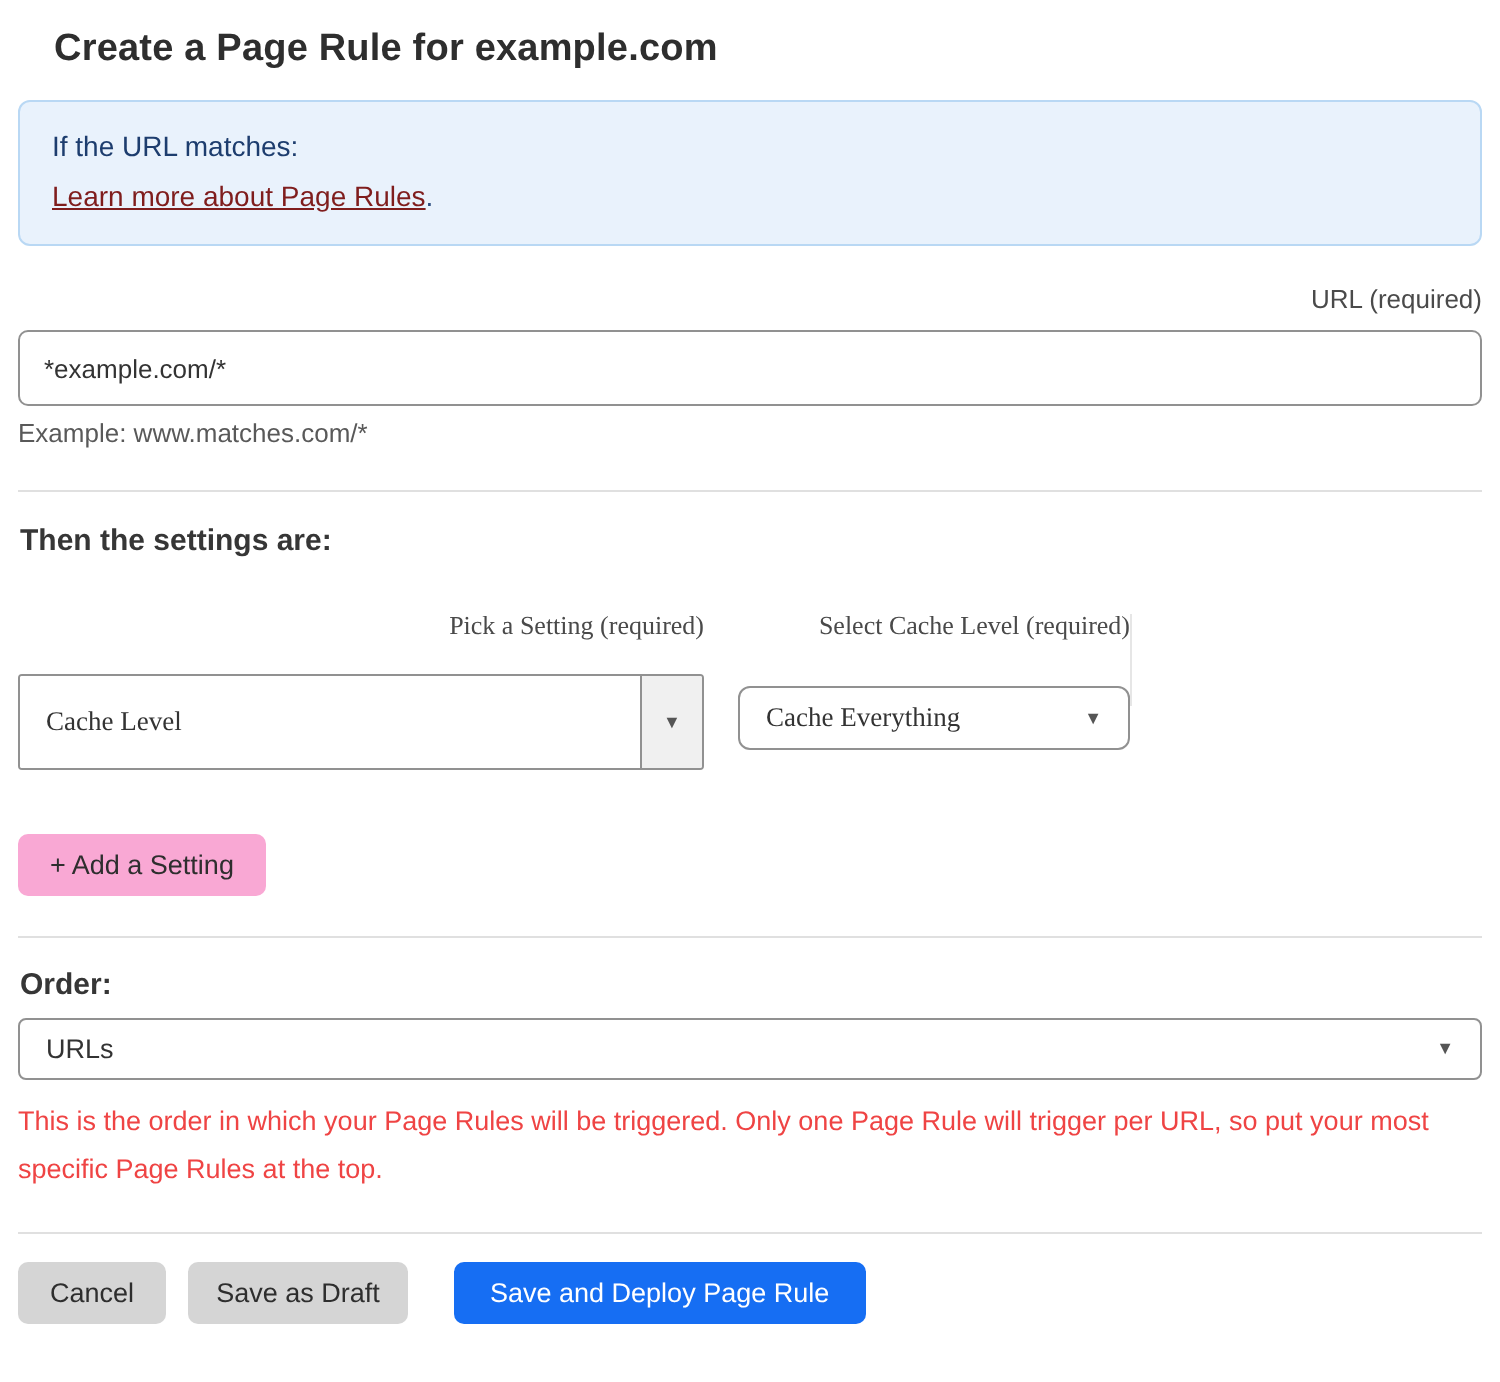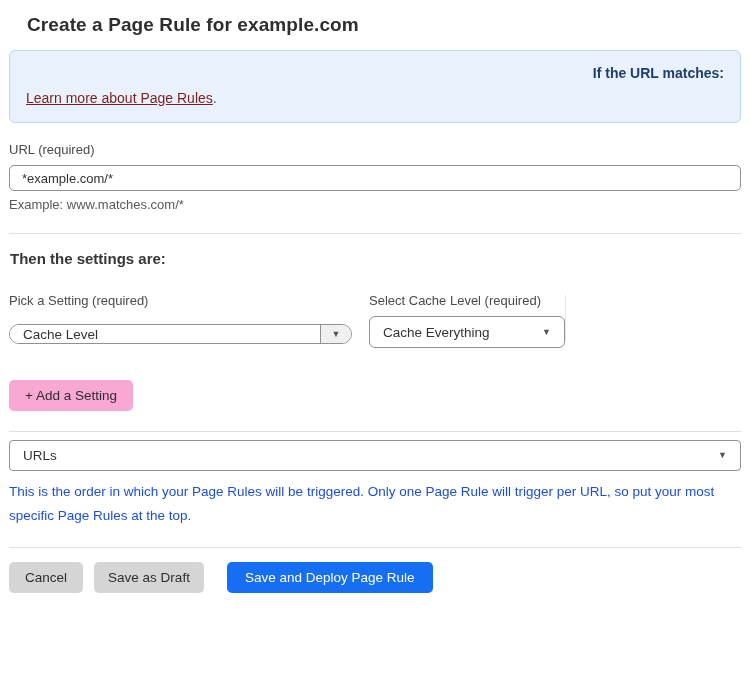"If the URL matches:" .info-box .info-heading { font-weight: bold -> normal; text-align: right -> none }
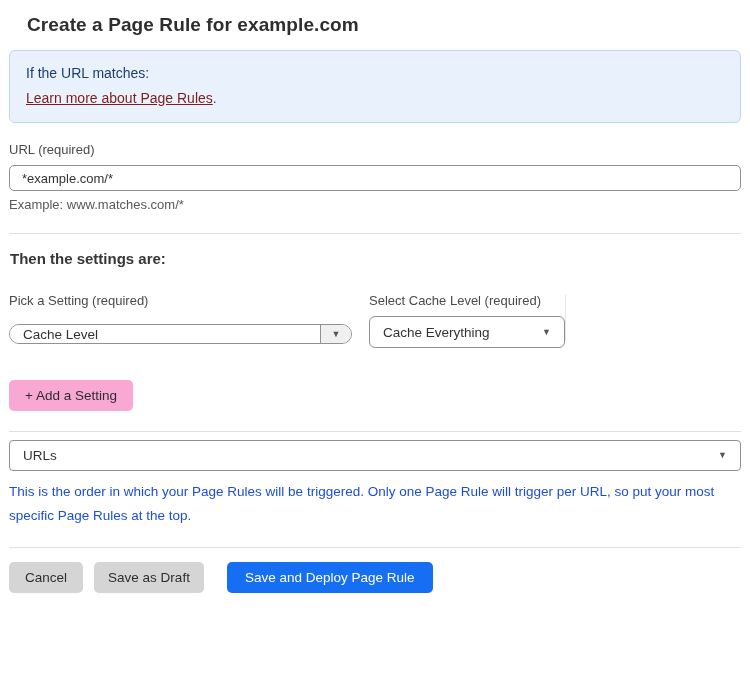"URL (required)" .field-label { text-align: none -> right }
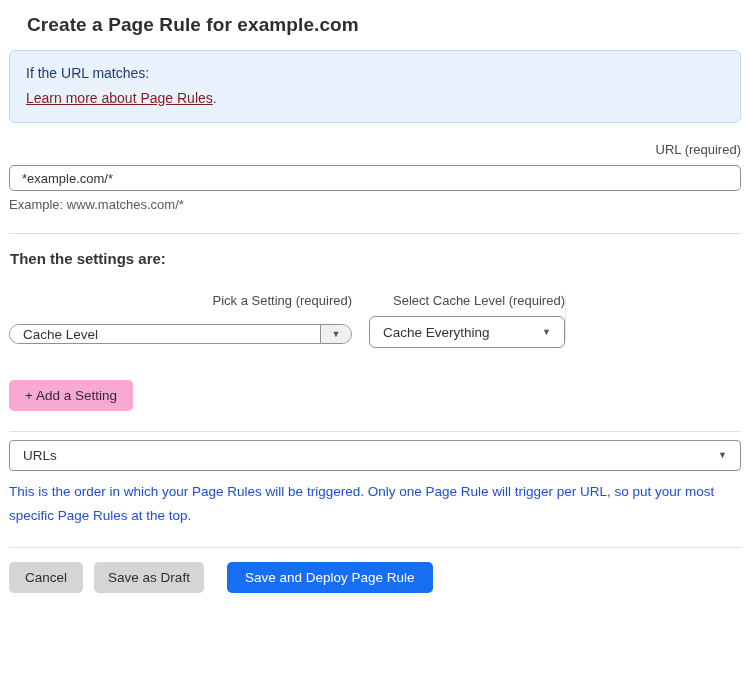"*example.com/*" .text-input { height: 26px -> 38px }
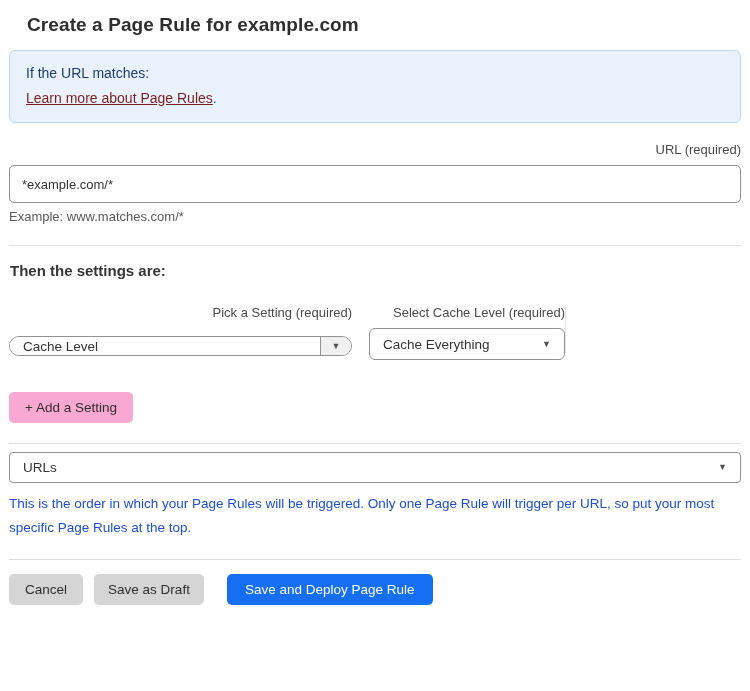"Pick a Setting (required)" .settings-row { font-family: none -> Liberation Serif, serif }
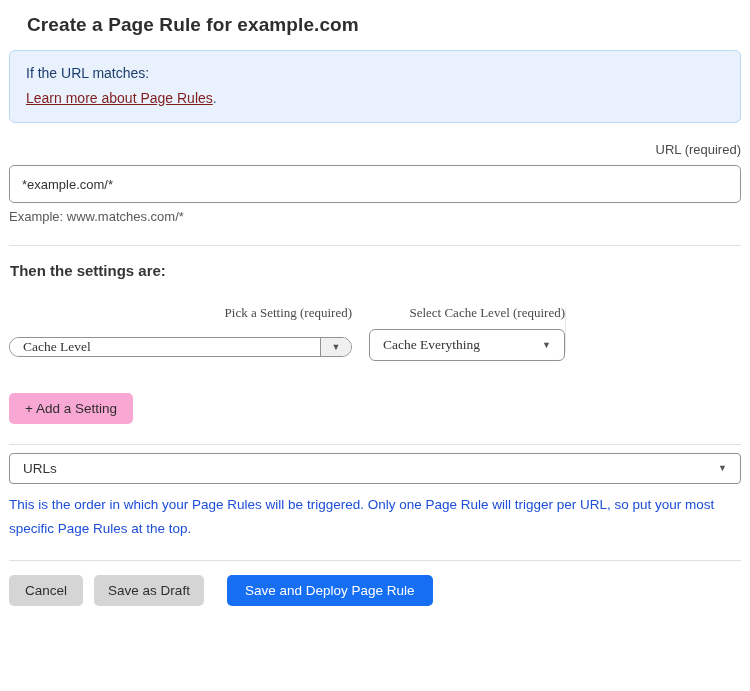"Cache Level" .split-select { border-radius: 14px -> 2px; height: 20px -> 48px }
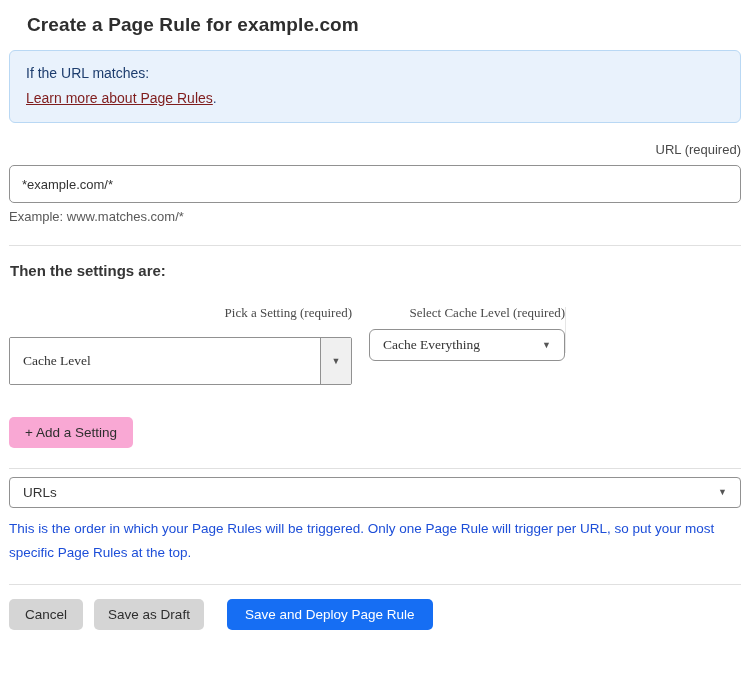"Cache Everything" .simple-select { margin-top: 8px -> 22px }
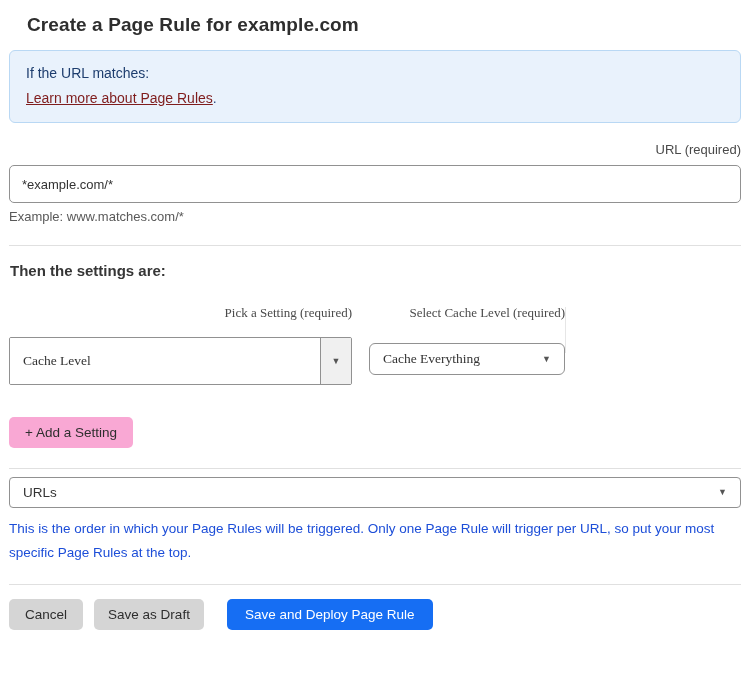"Order:" h2.section-heading { html: none -> <h2>Order:</h2> }
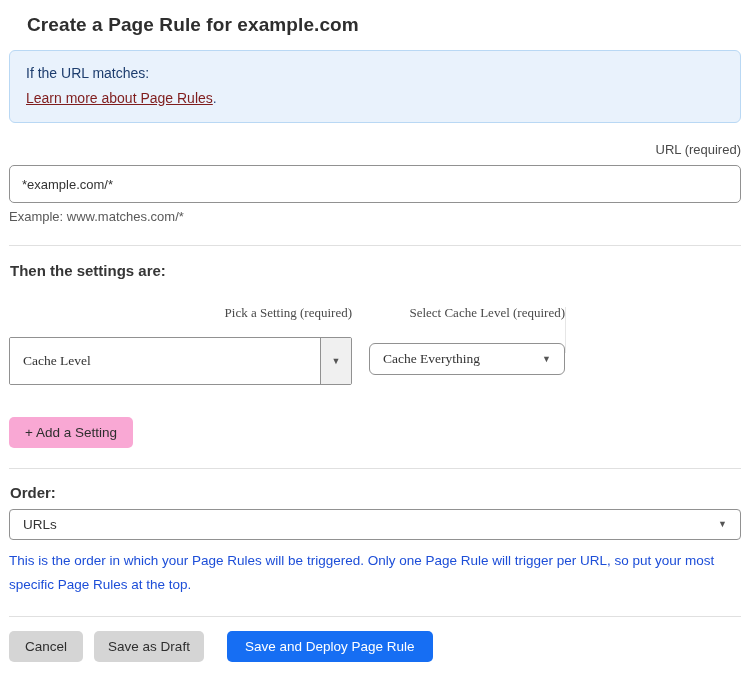"This is the order in" .order-help { color: #1d4ed8 -> #ef4444 }
